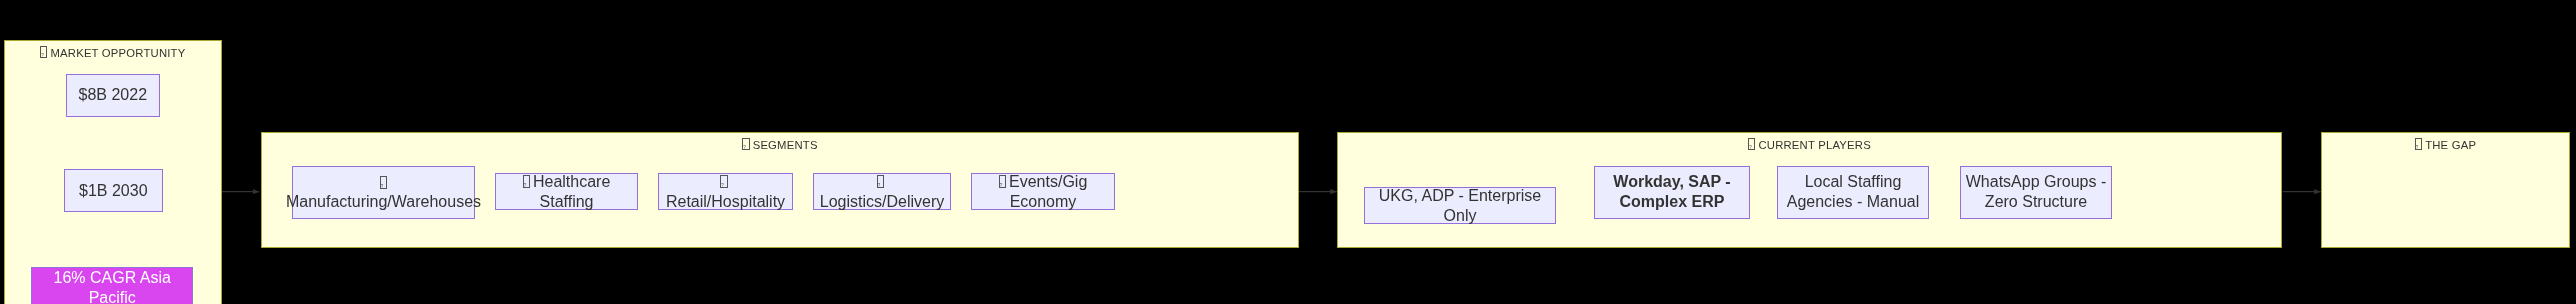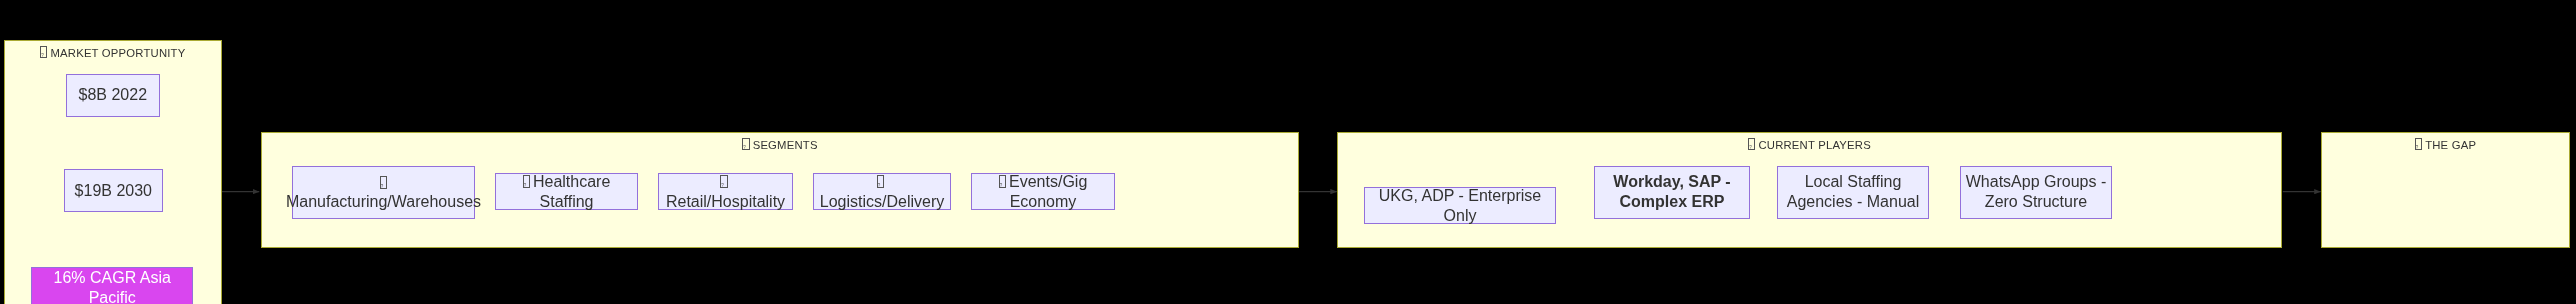"$19B 2030" span.label { text: $19B -> $1B }
